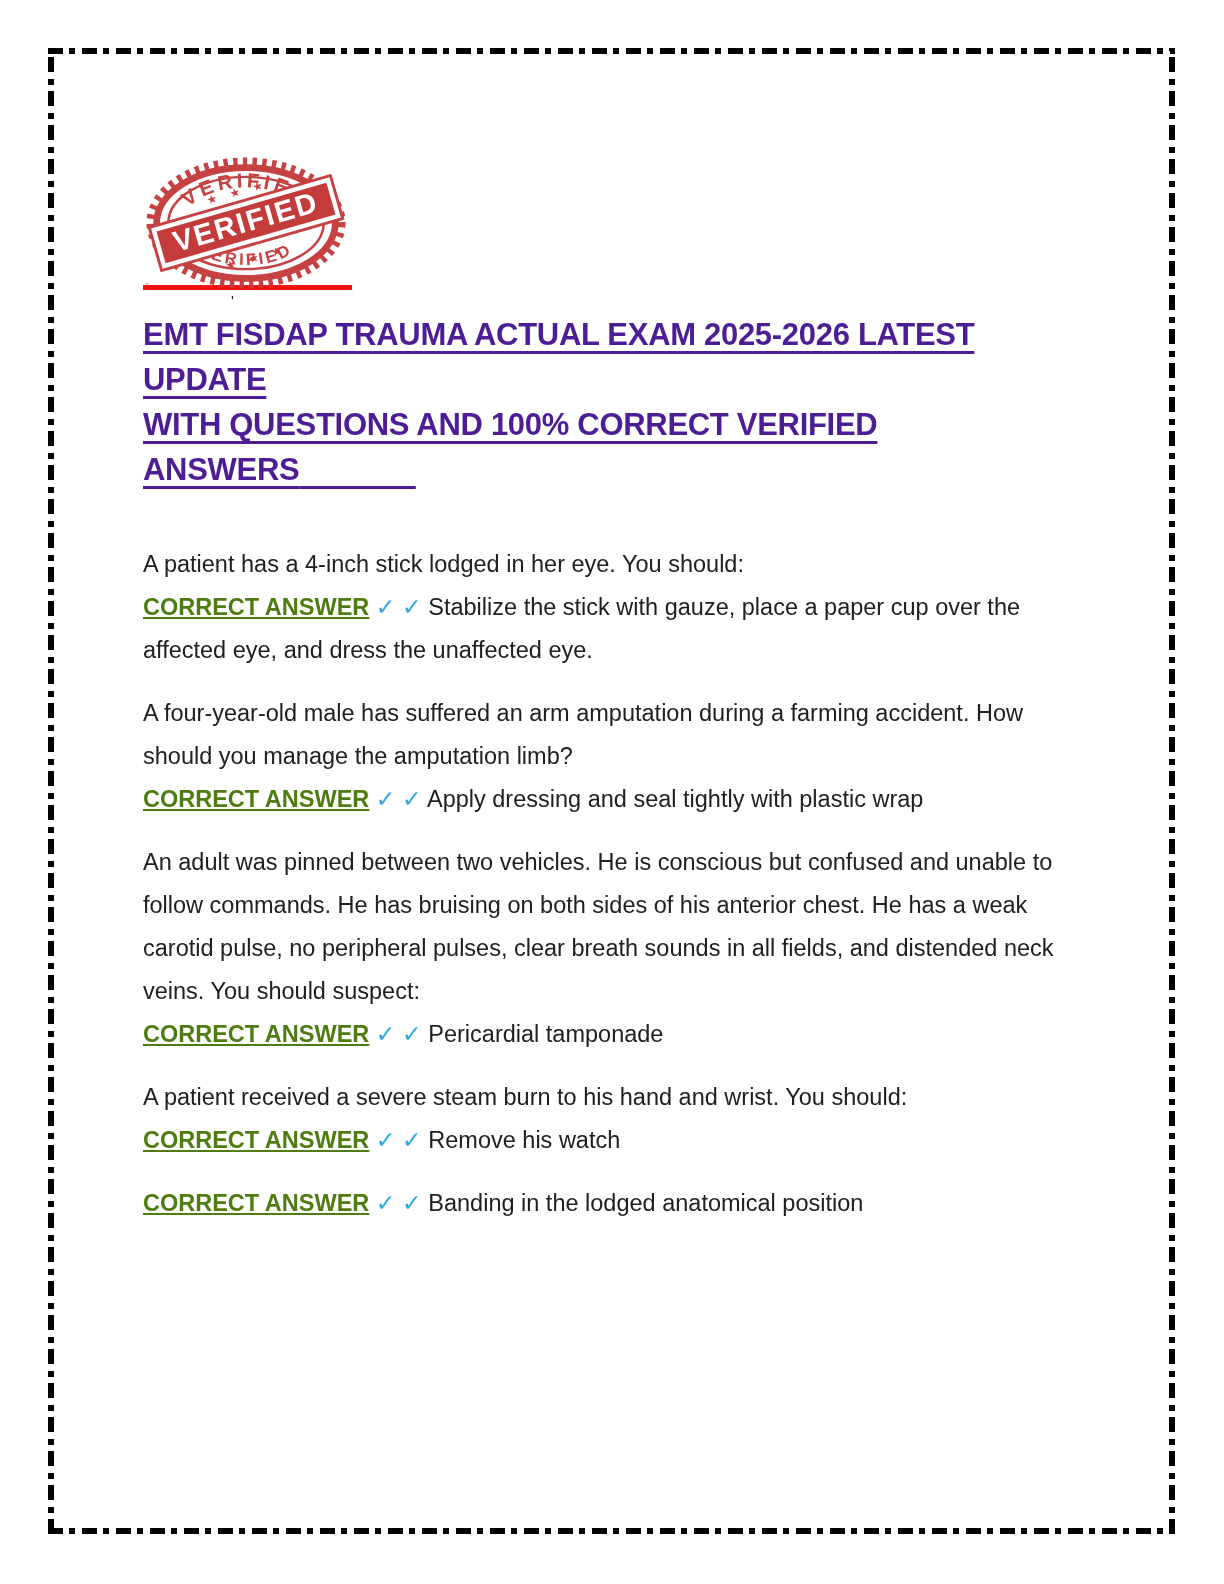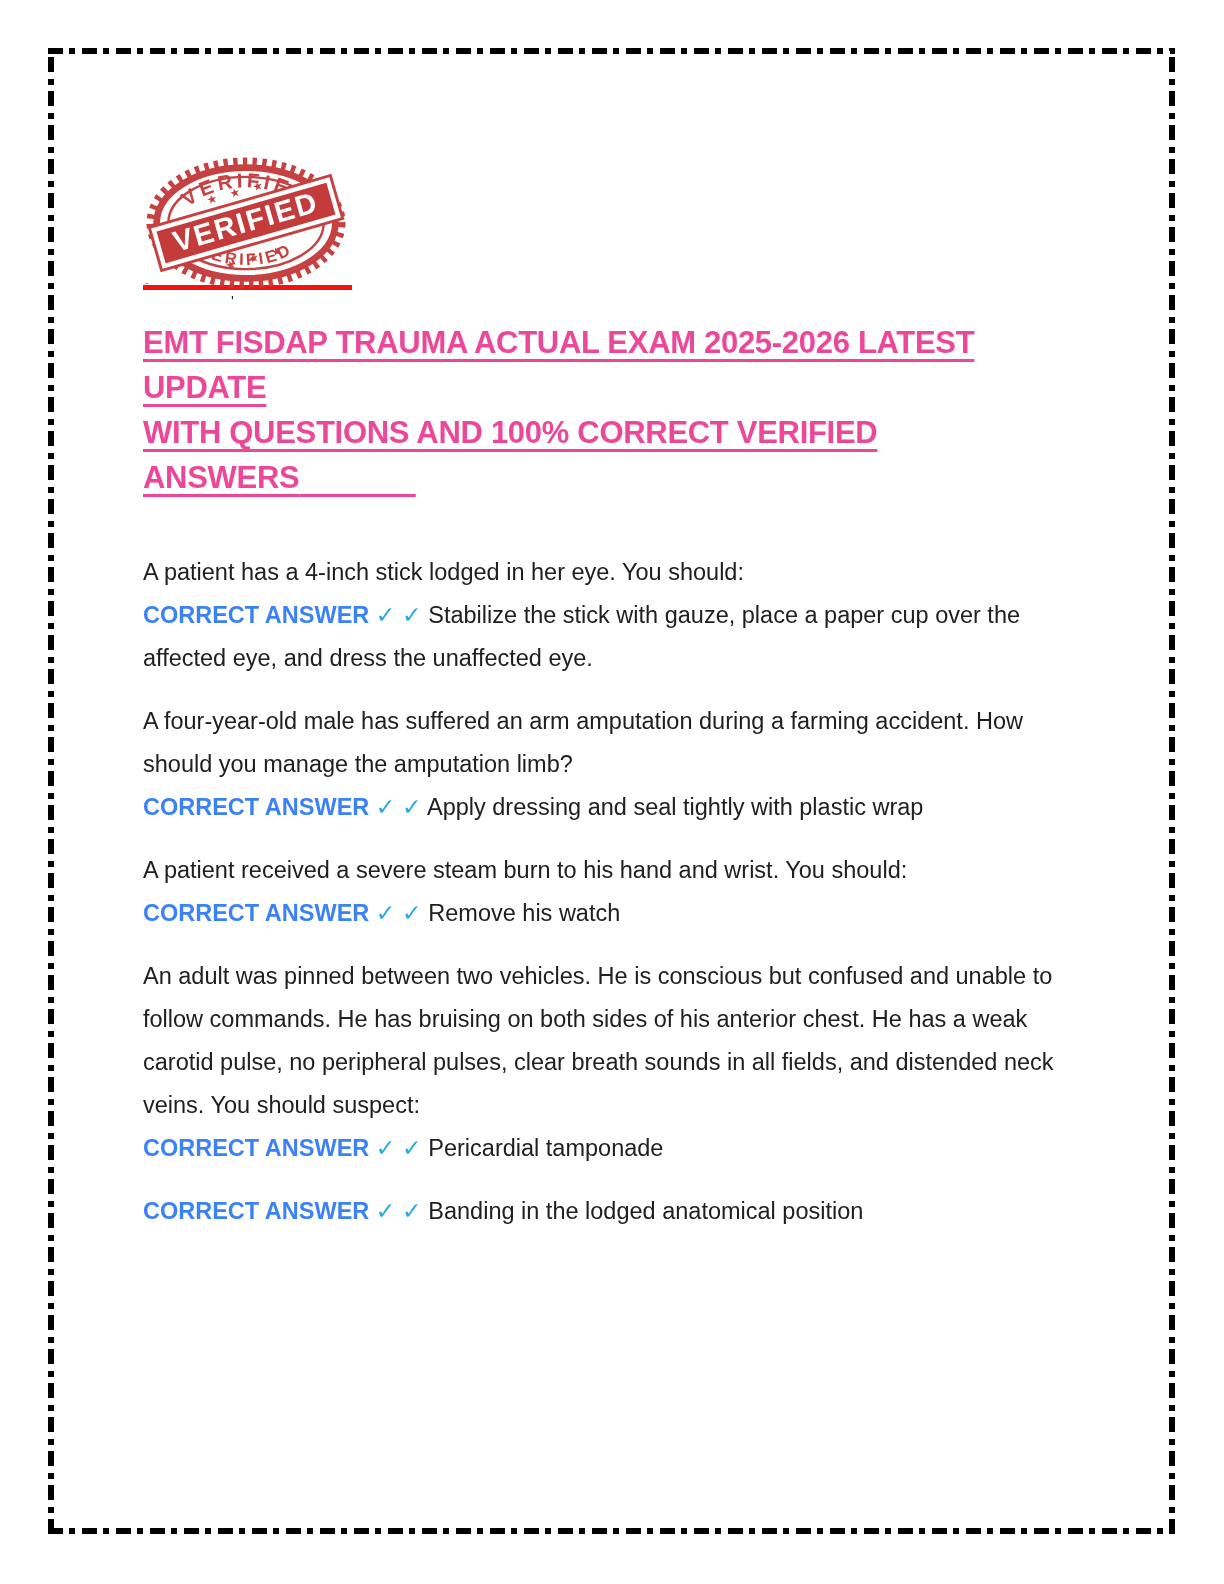"EMT FISDAP TRAUMA ACTUAL EXAM" .doc-title { color: #ec4899 -> #4c1d95; margin-top: 8px -> none }
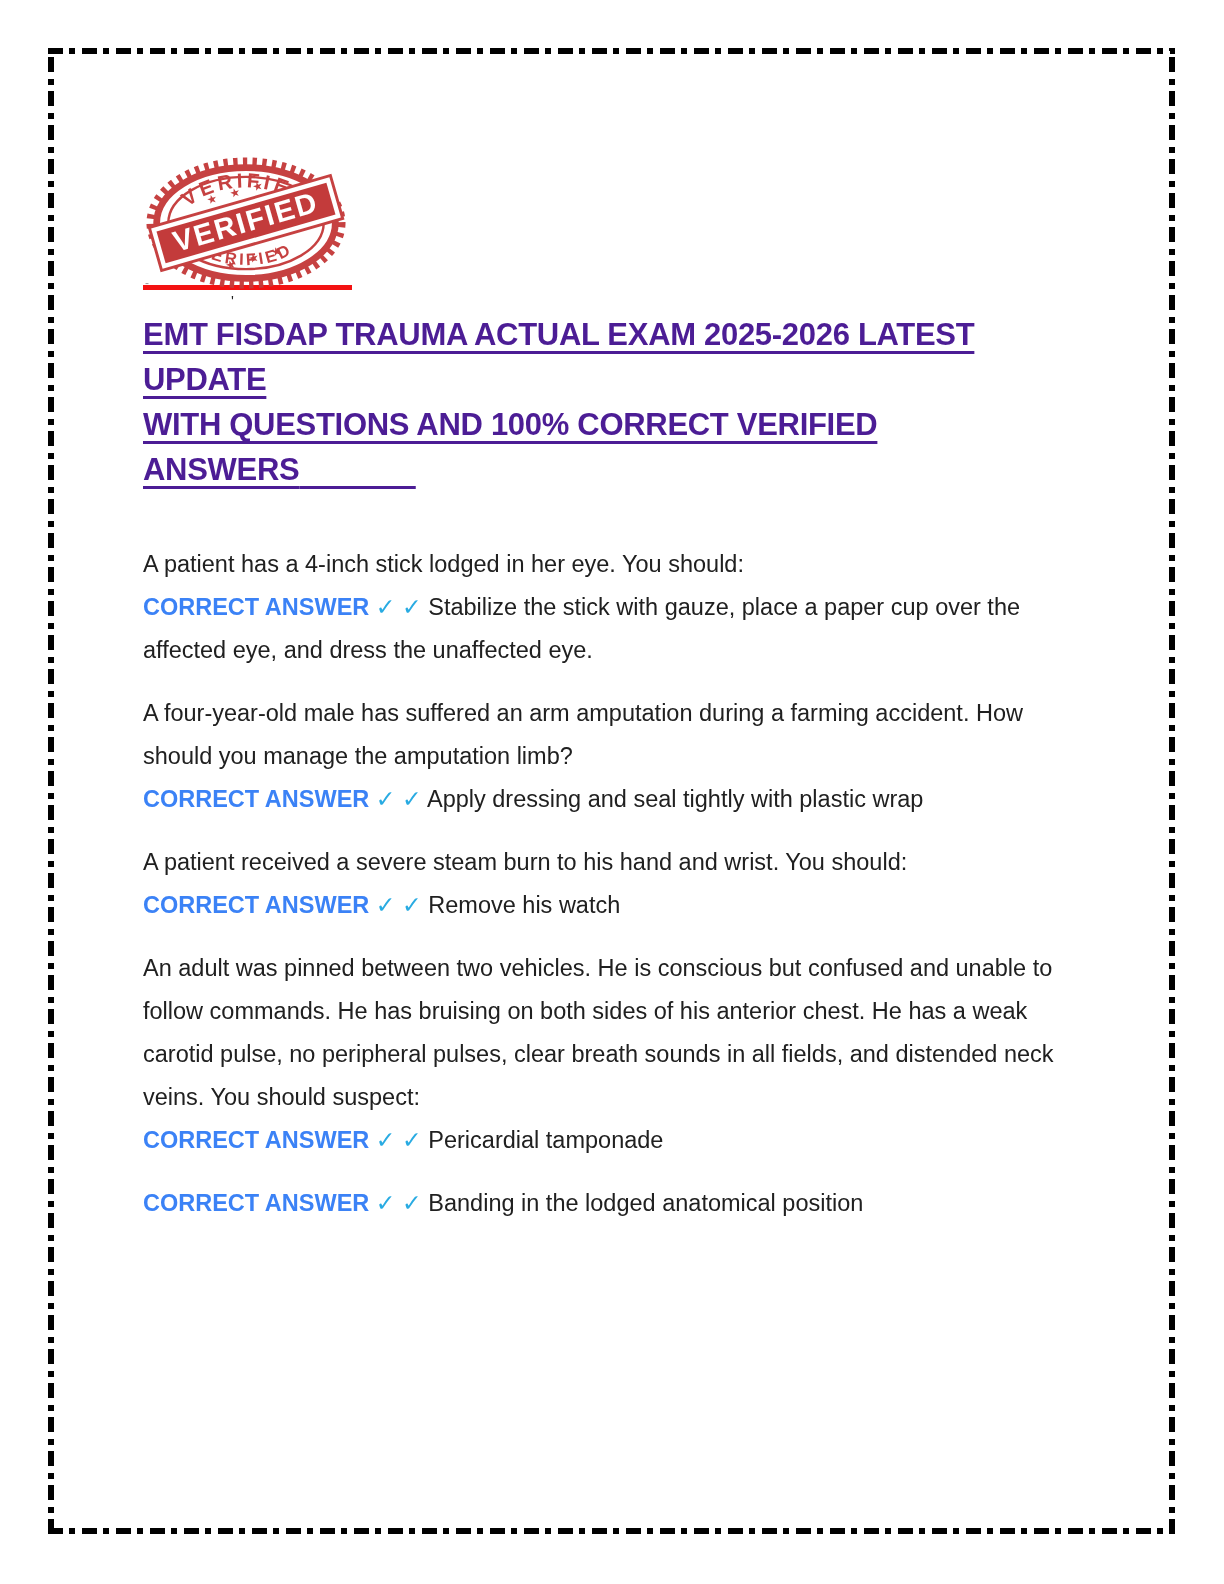"CORRECT ANSWER" .ans-label { color: #3b82f6 -> #4d7c0f; text-decoration: none -> underline }
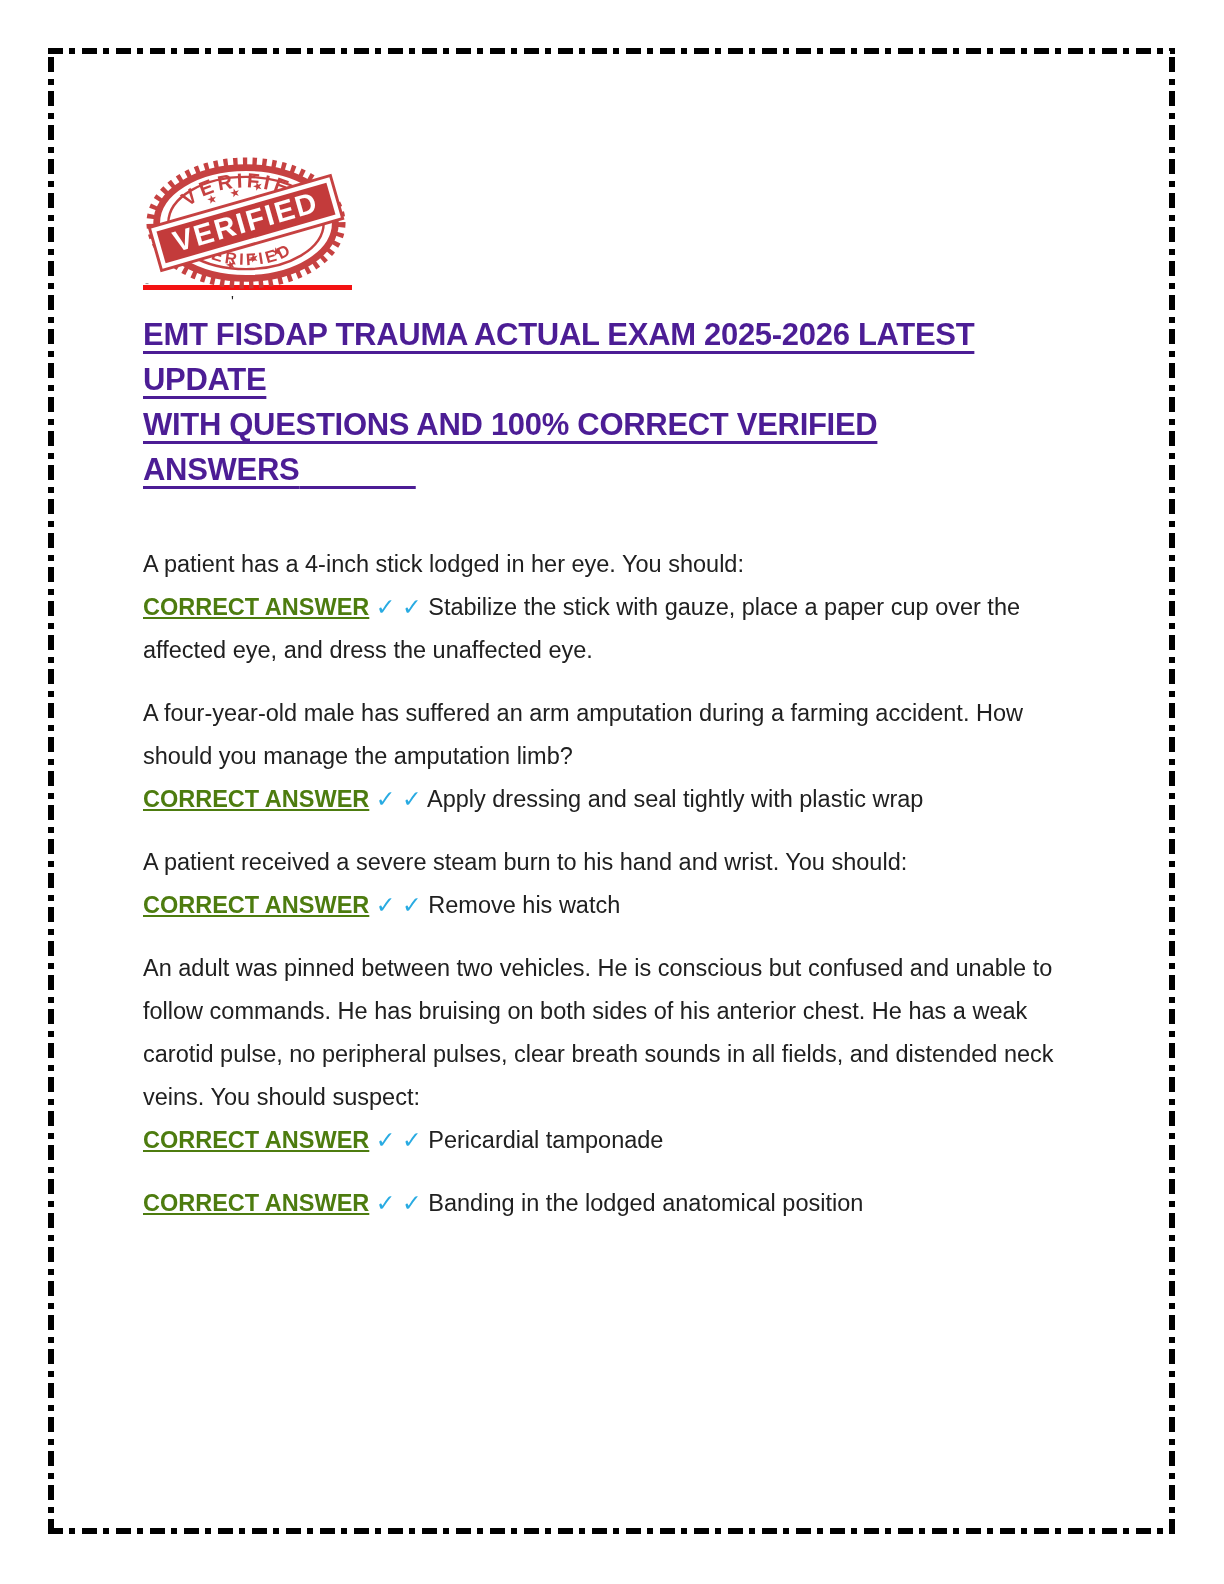"A patient received a severe" div.qa { order: before "An adult was pinned between" -> after "An adult was pinned between" }
